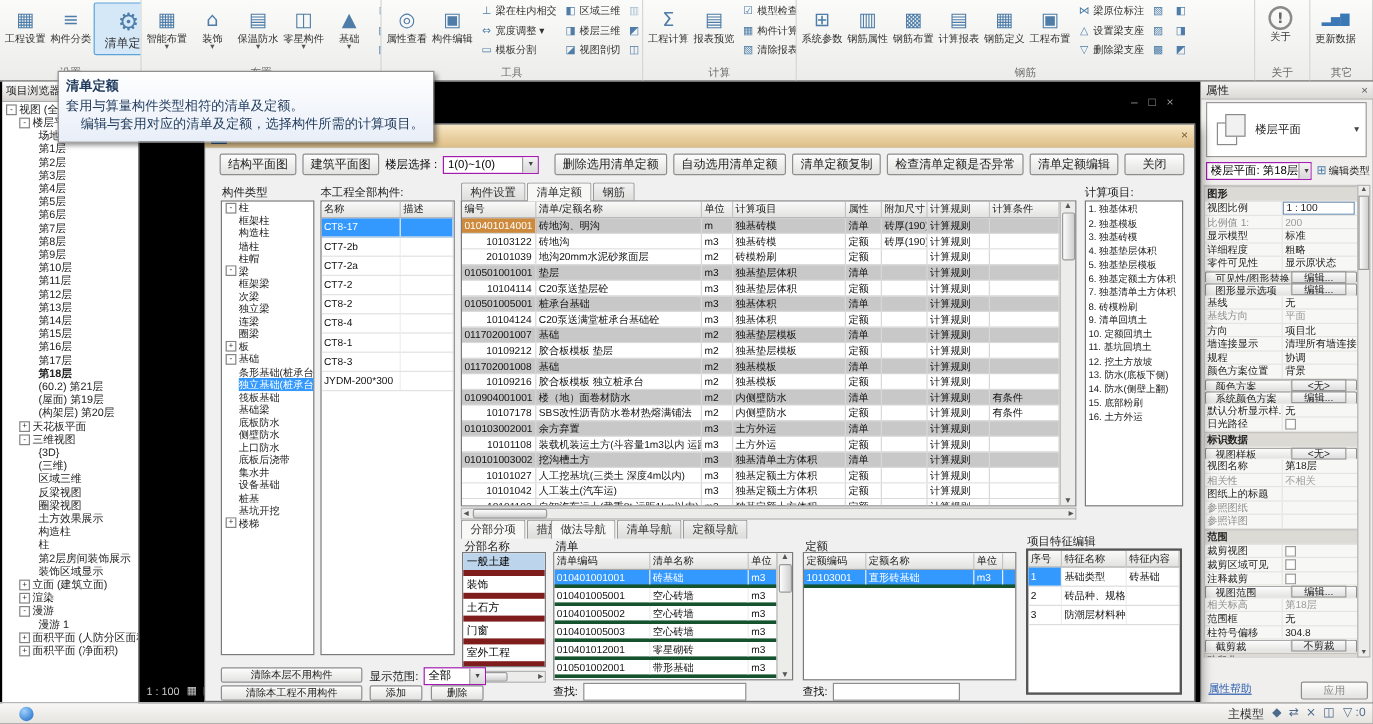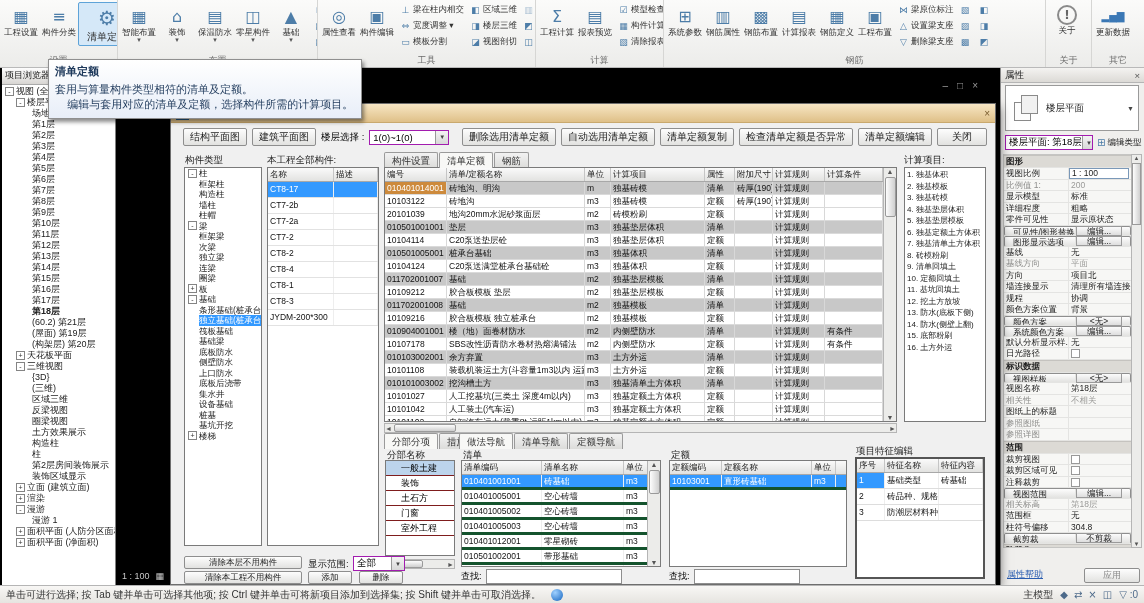"10103122" .mrow.de .c1 { text-align: left -> right }
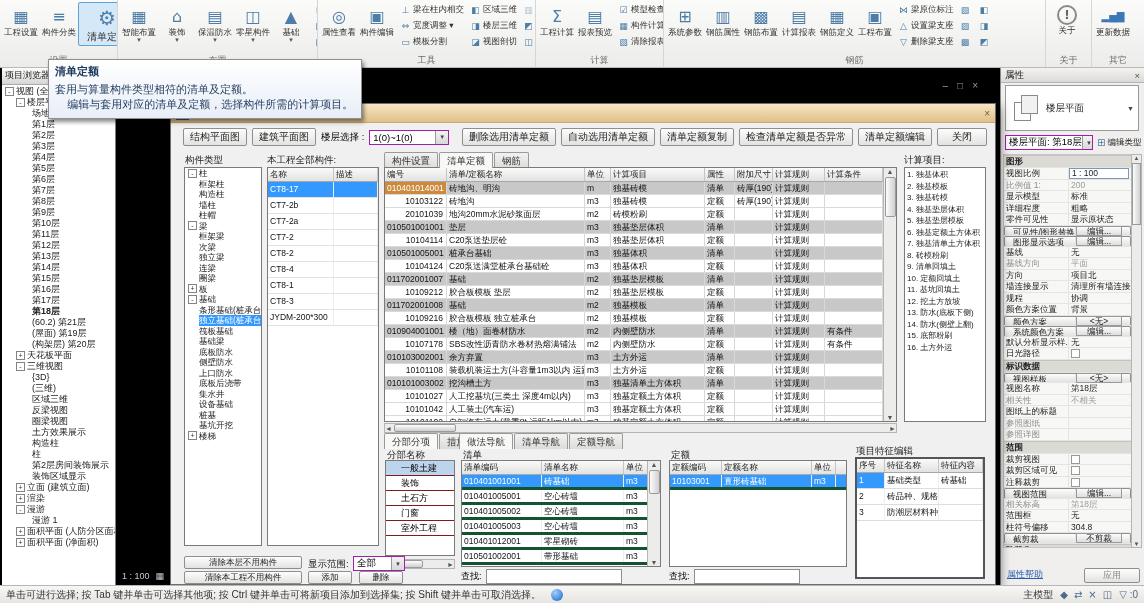"一般土建" .srow { border-bottom: 1px solid #7f1d1d -> 5px solid #7f1d1d; padding-left: 15px -> 3px }
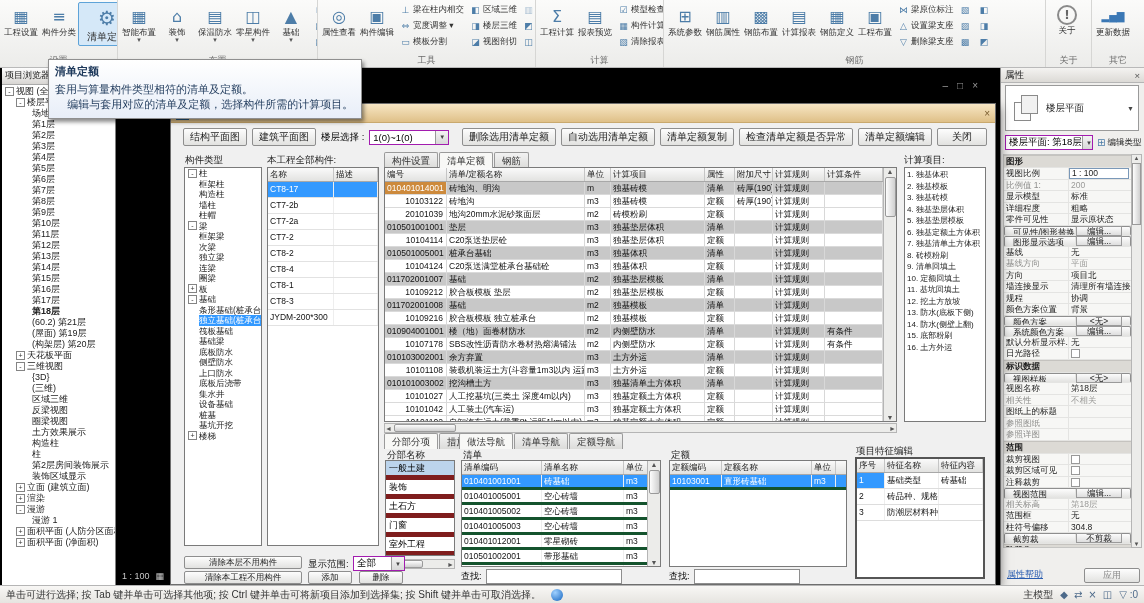"单击可进行选择; 按 Tab 键并单击可选择其他项; 按" span { html: <span>单击可进行选择; 按 Tab 键并单击可选择其他项; 按 Ctrl 键并单击可将新项目添加到选择集; 按 Shift 键并单击可取消选择。</span> -> none }
